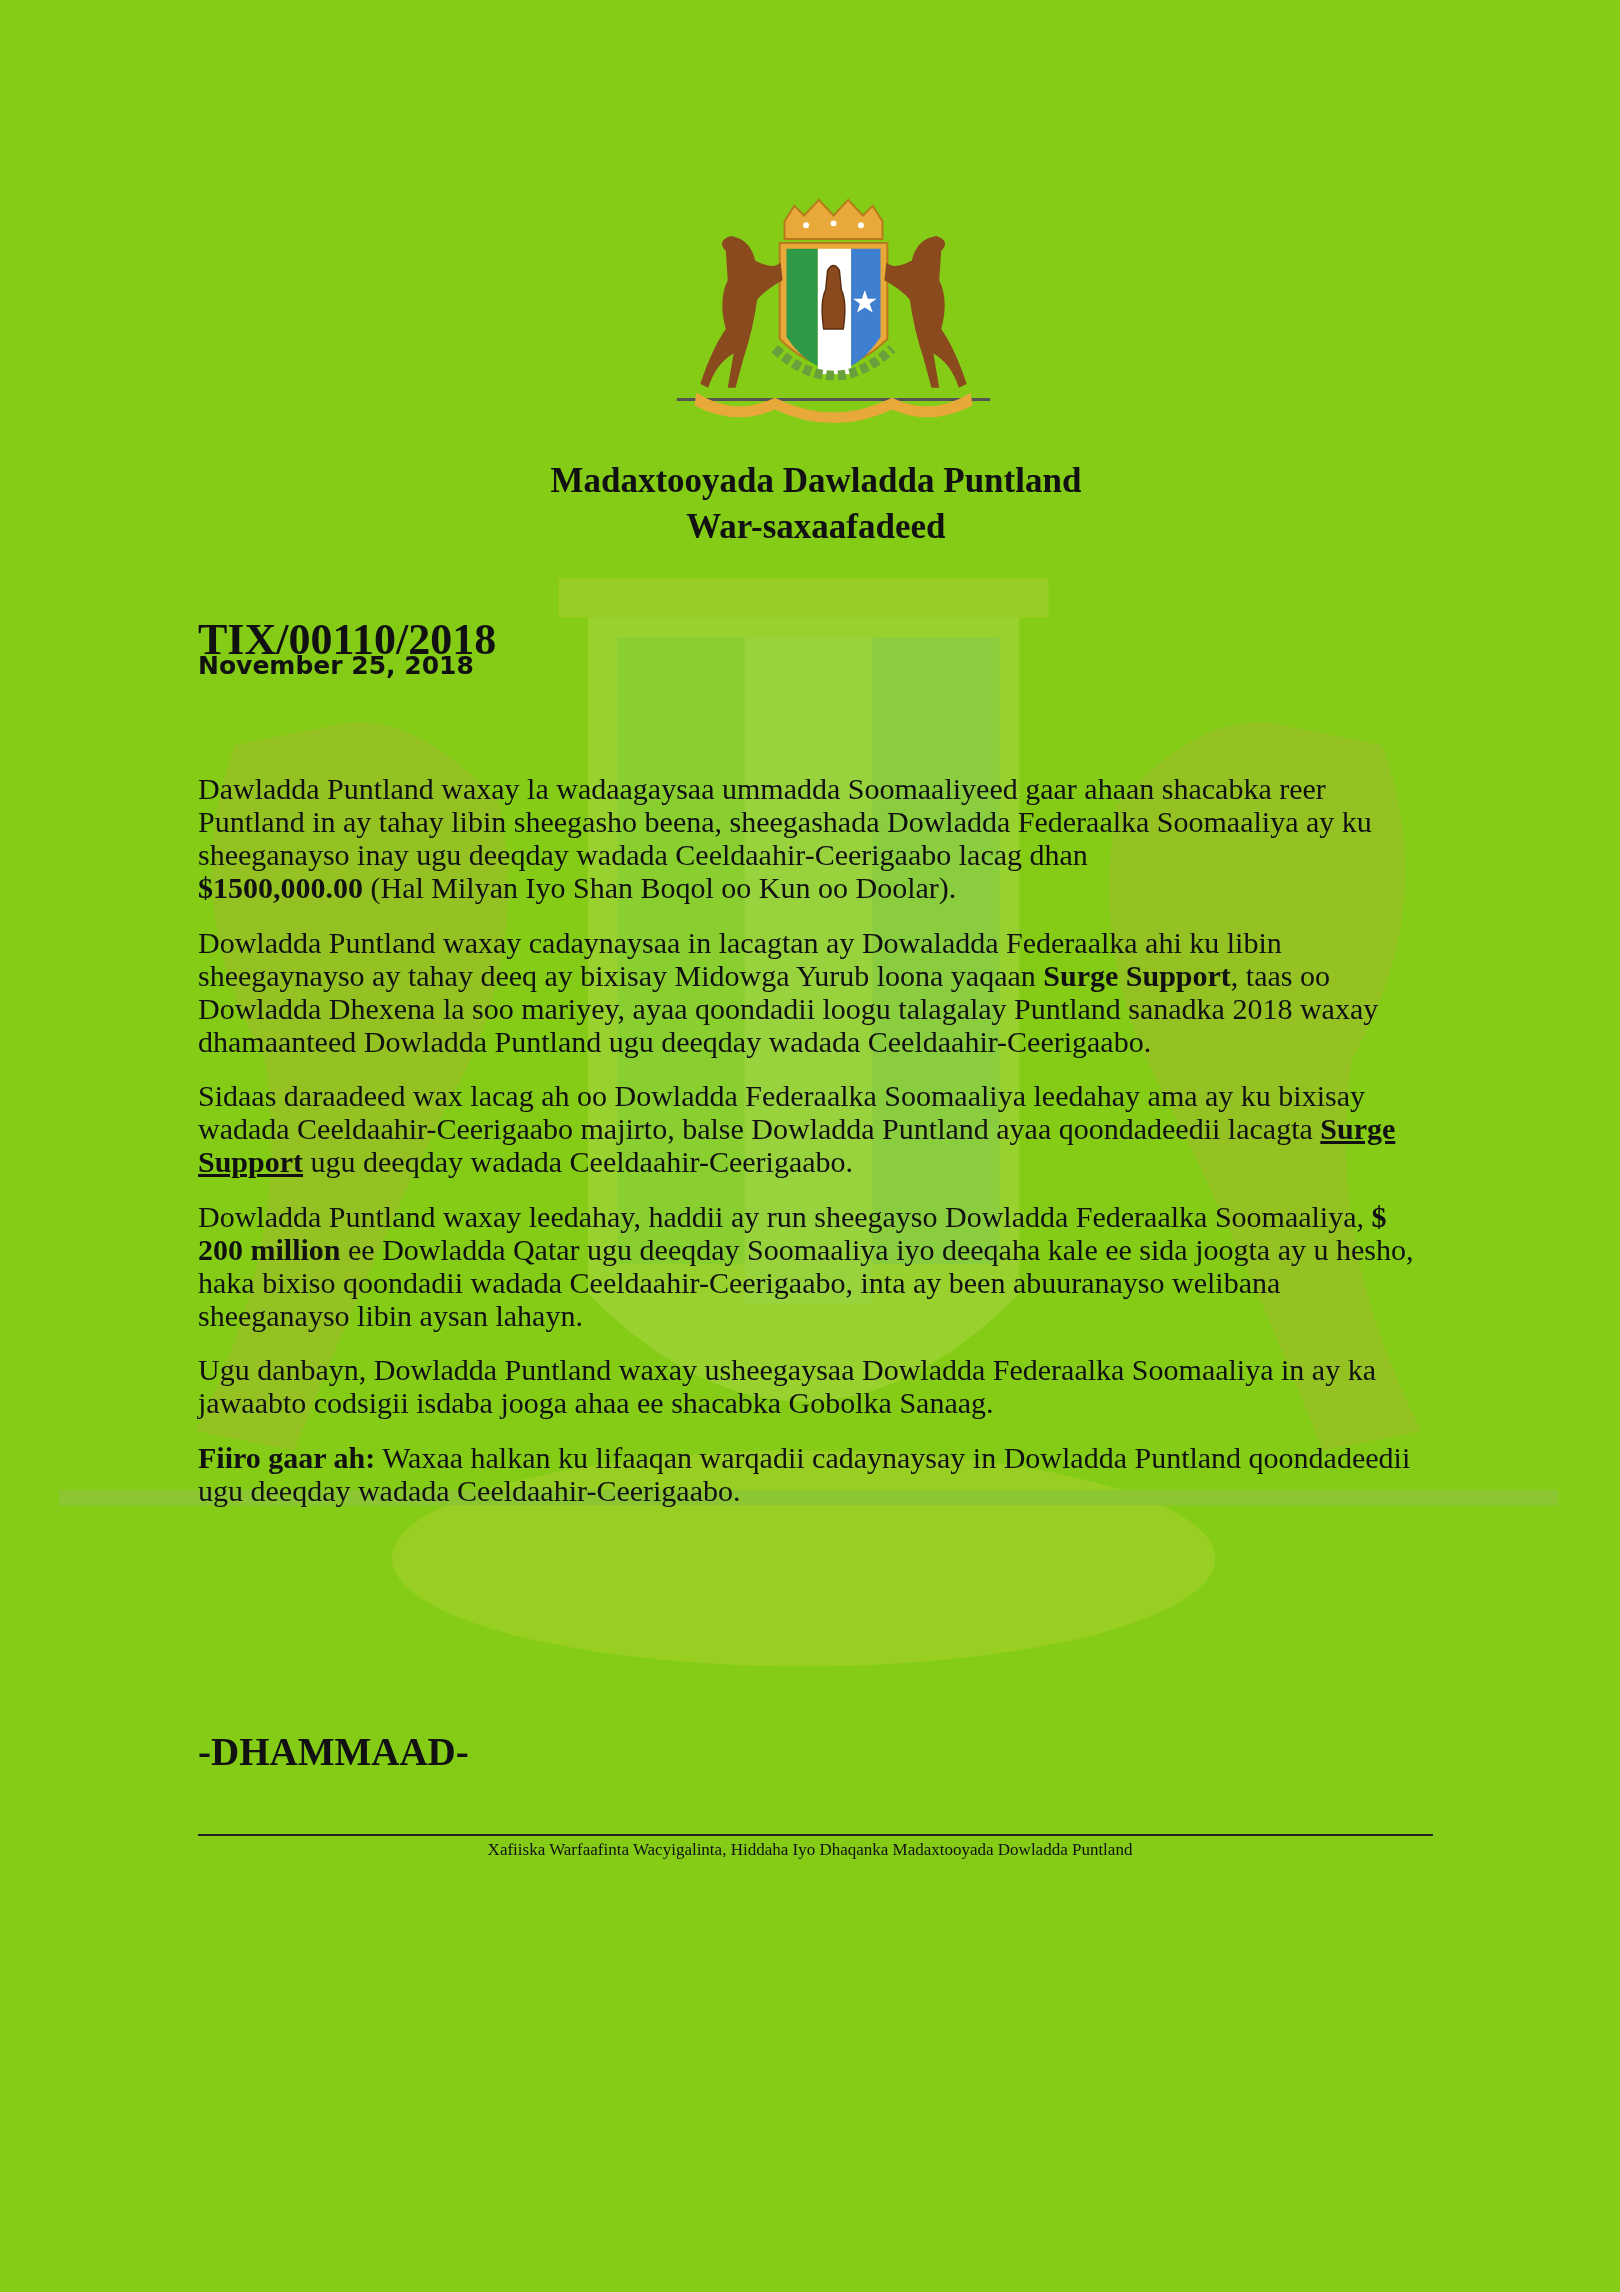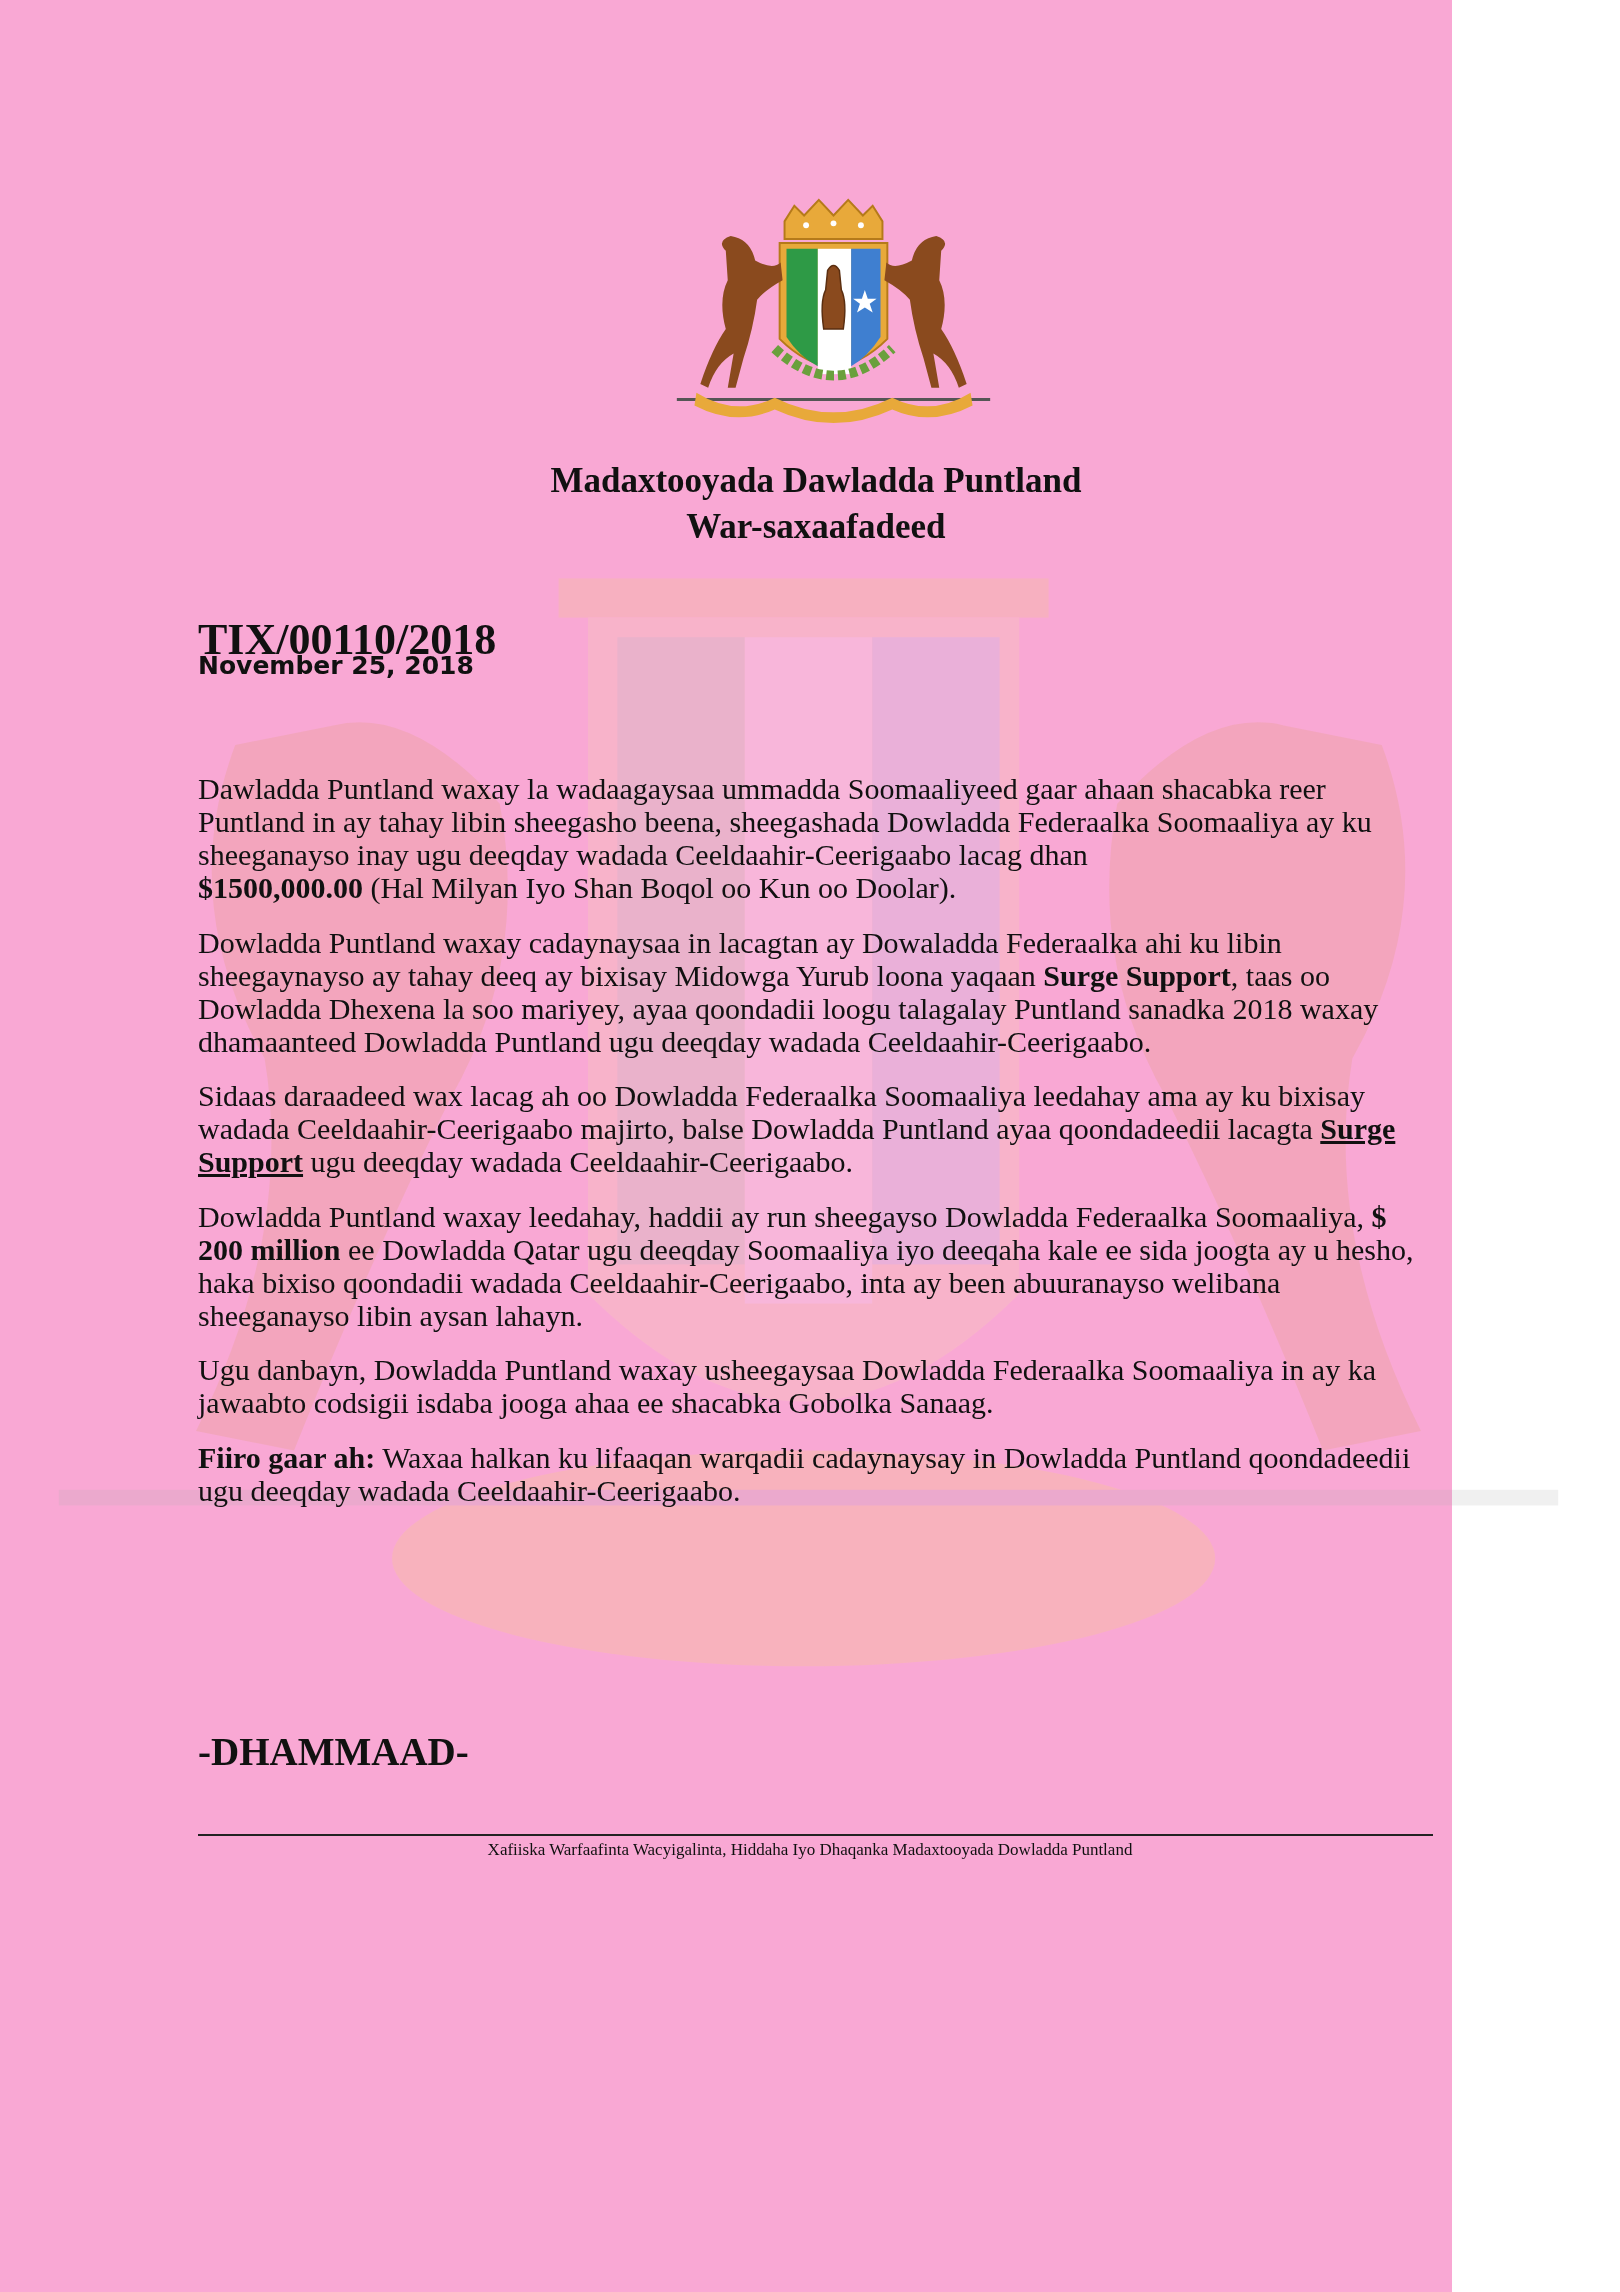"Madaxtooyada Dawladda Puntland" .page { background: #f9a8d4 -> #84cc16; width: 1452px -> 1620px }
